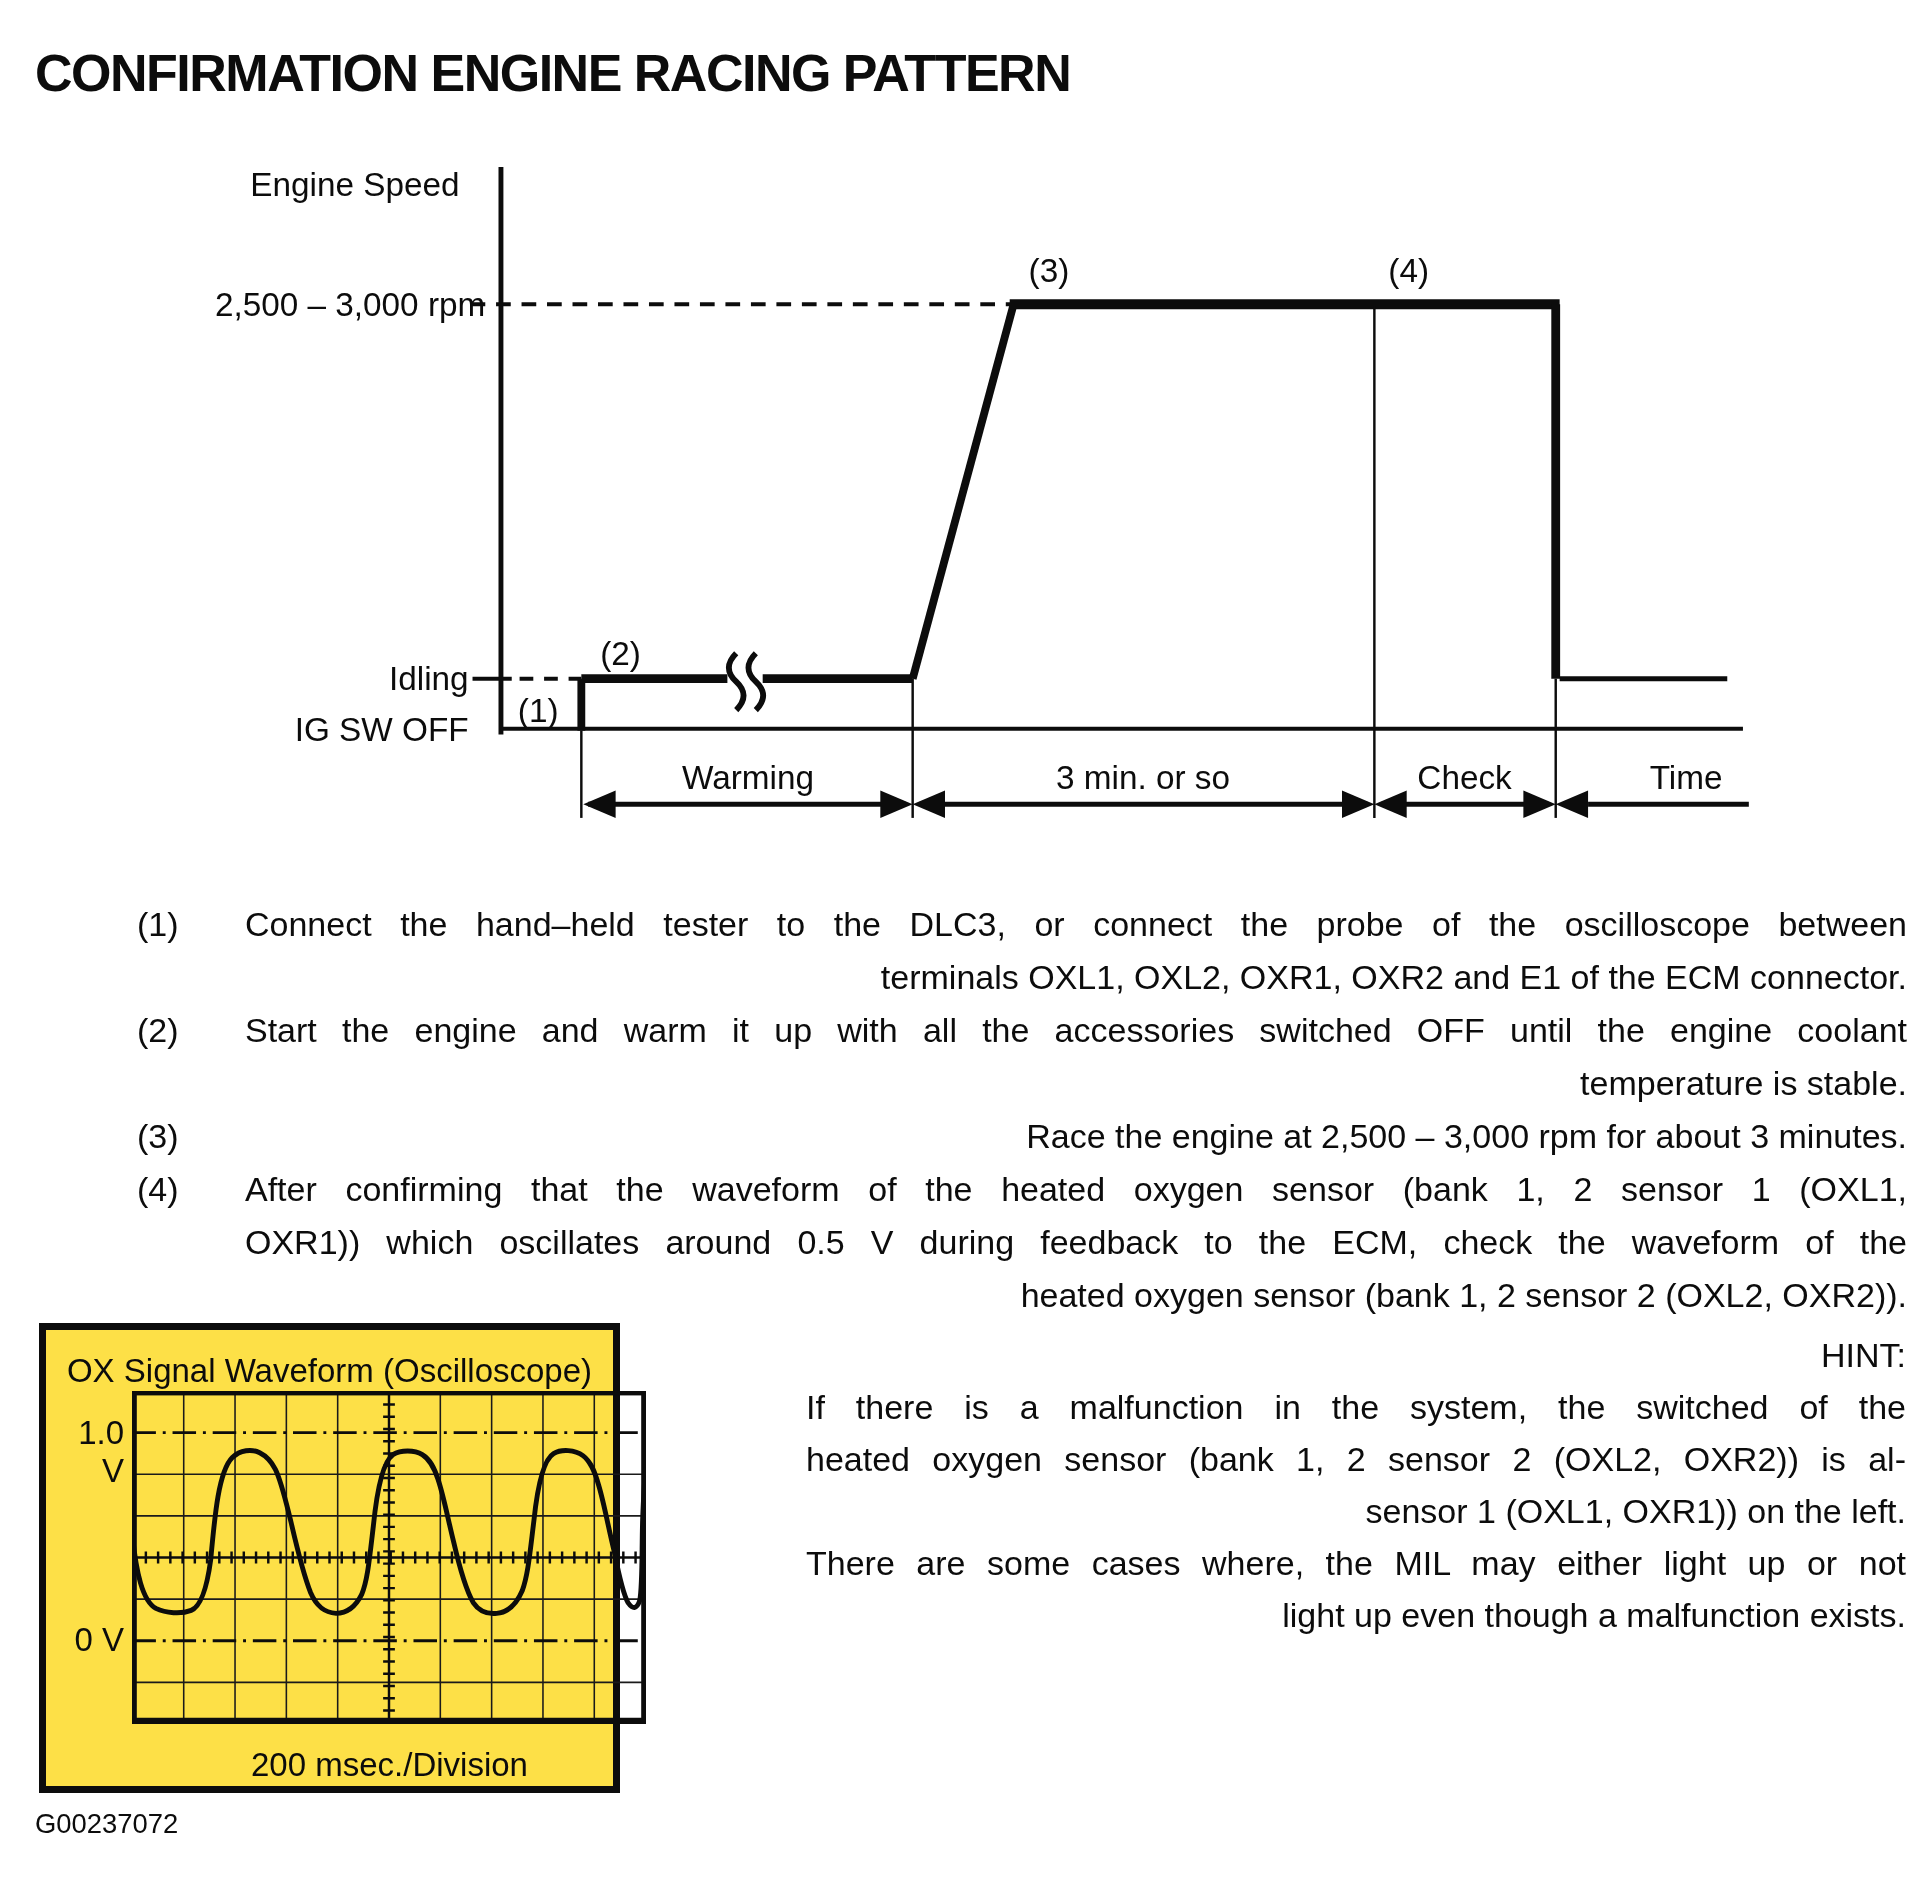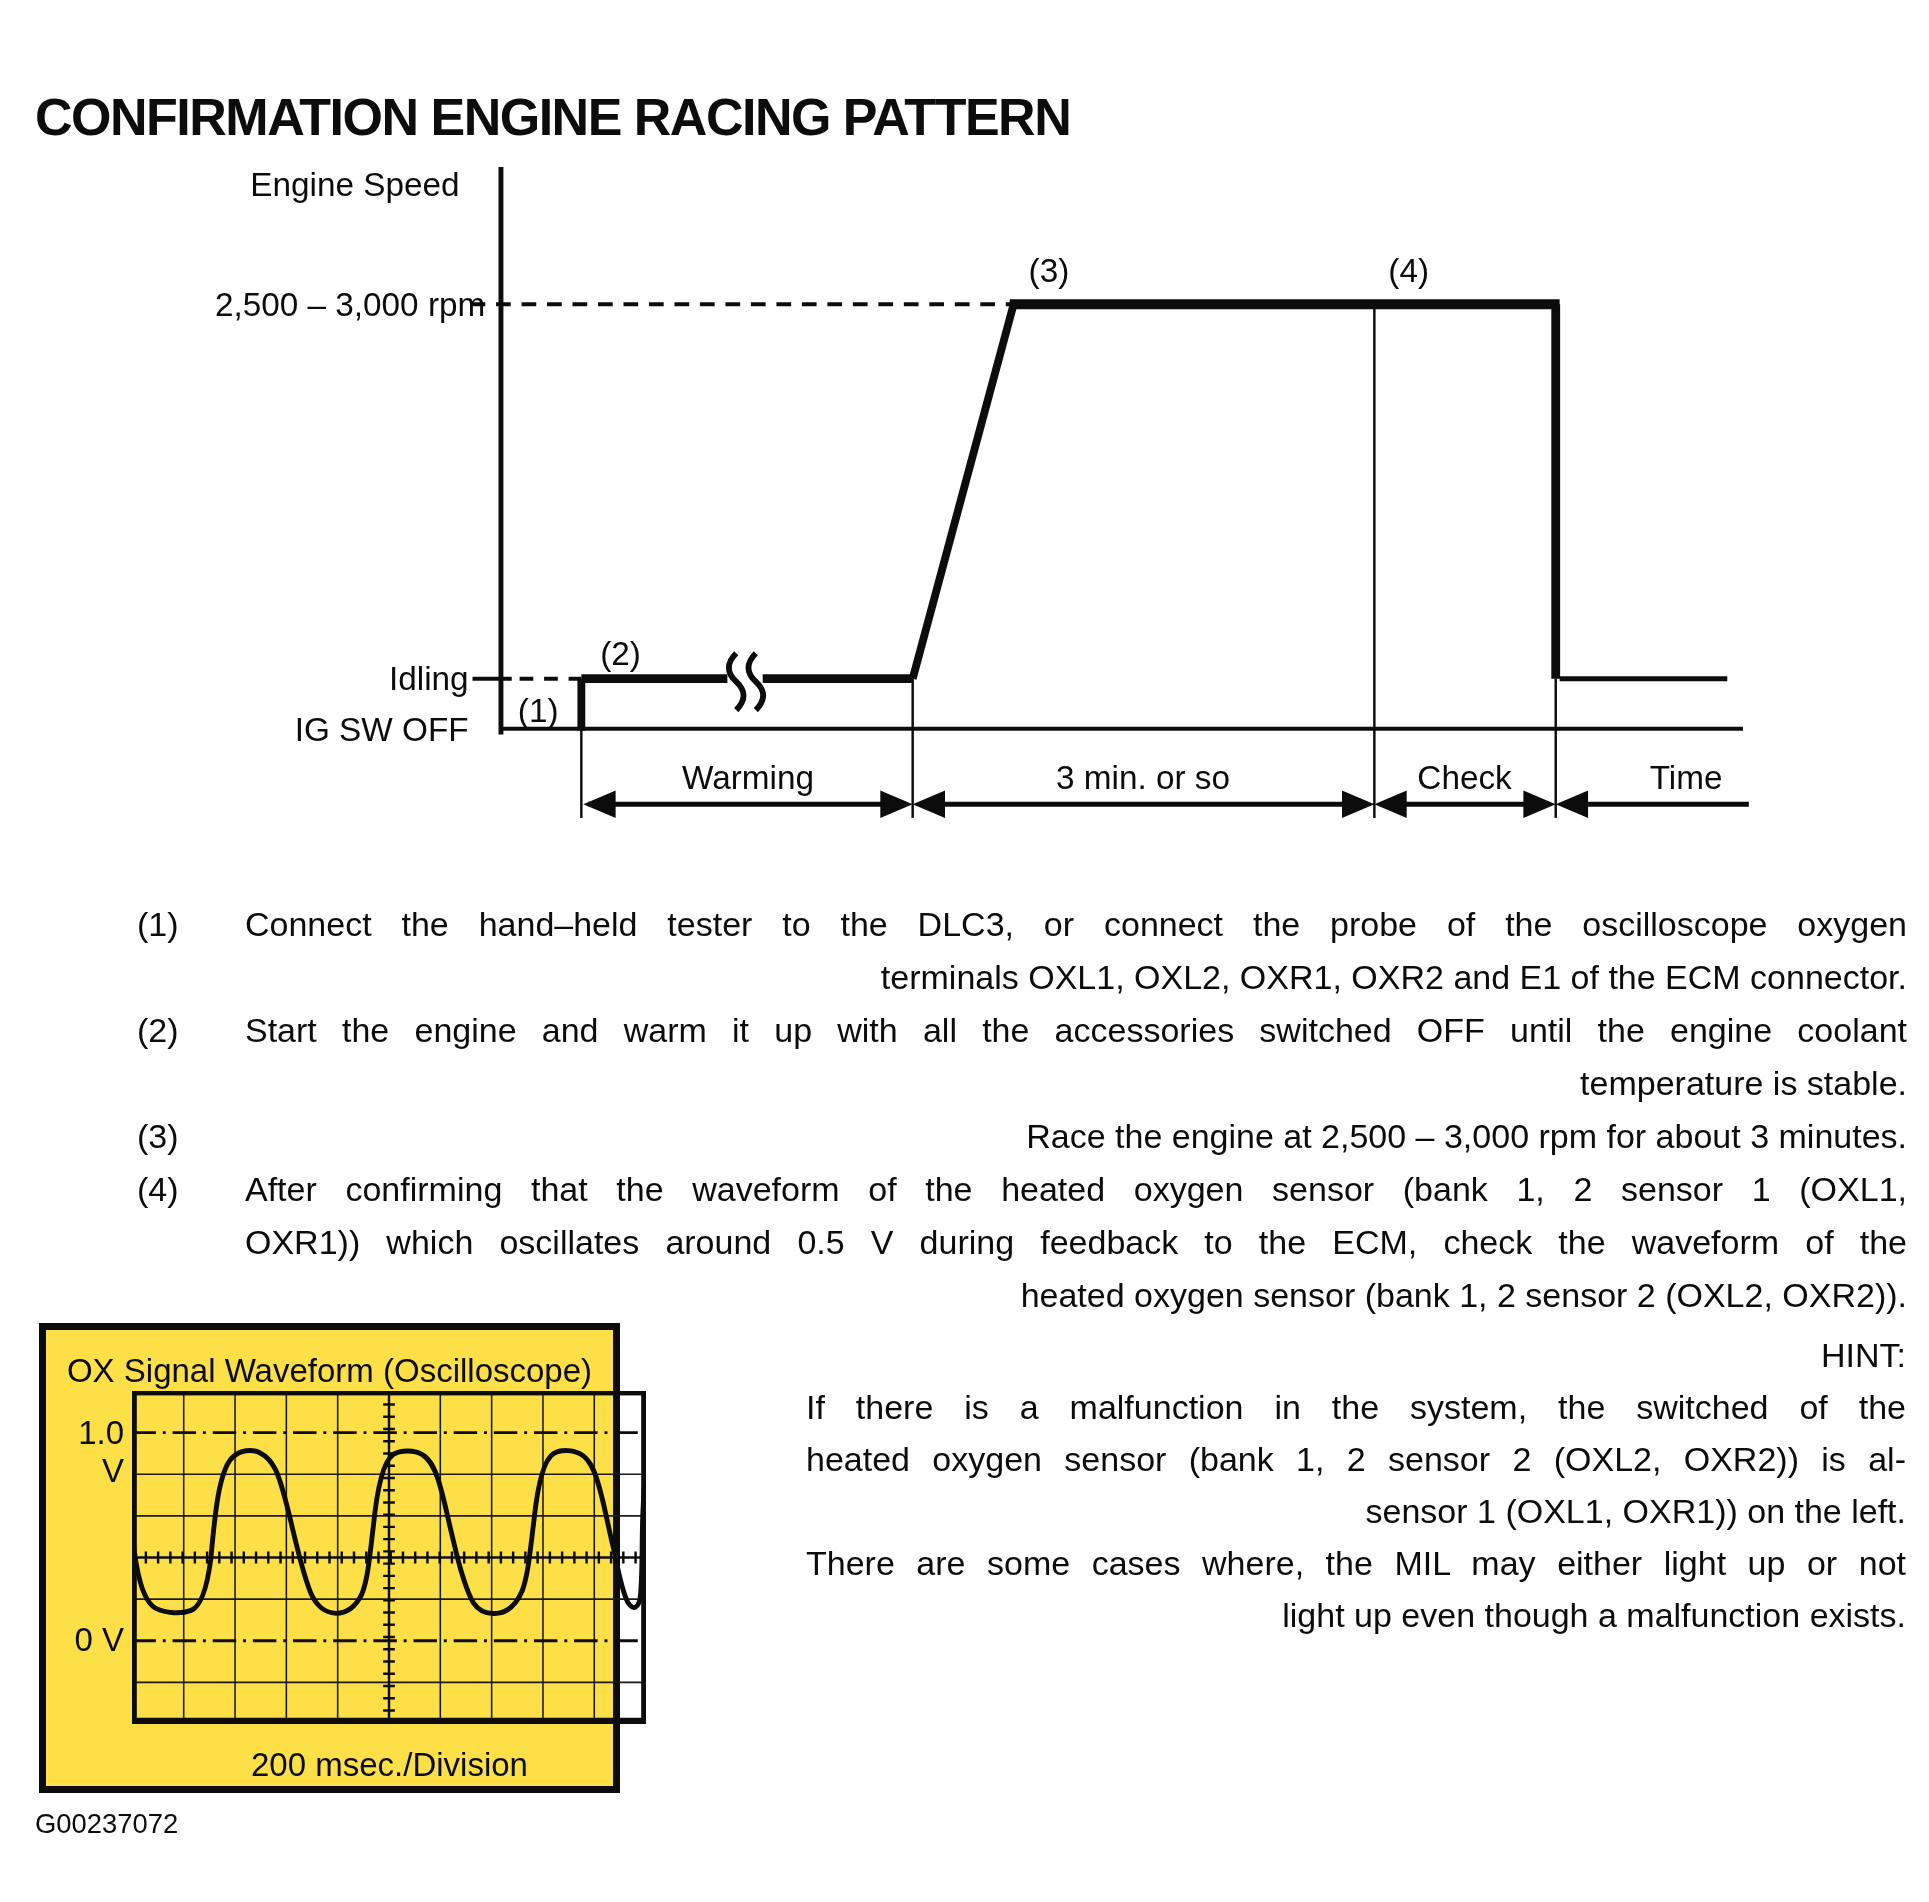"CONFIRMATION ENGINE RACING PATTERN" .doc-title { margin-top: 44px -> none }
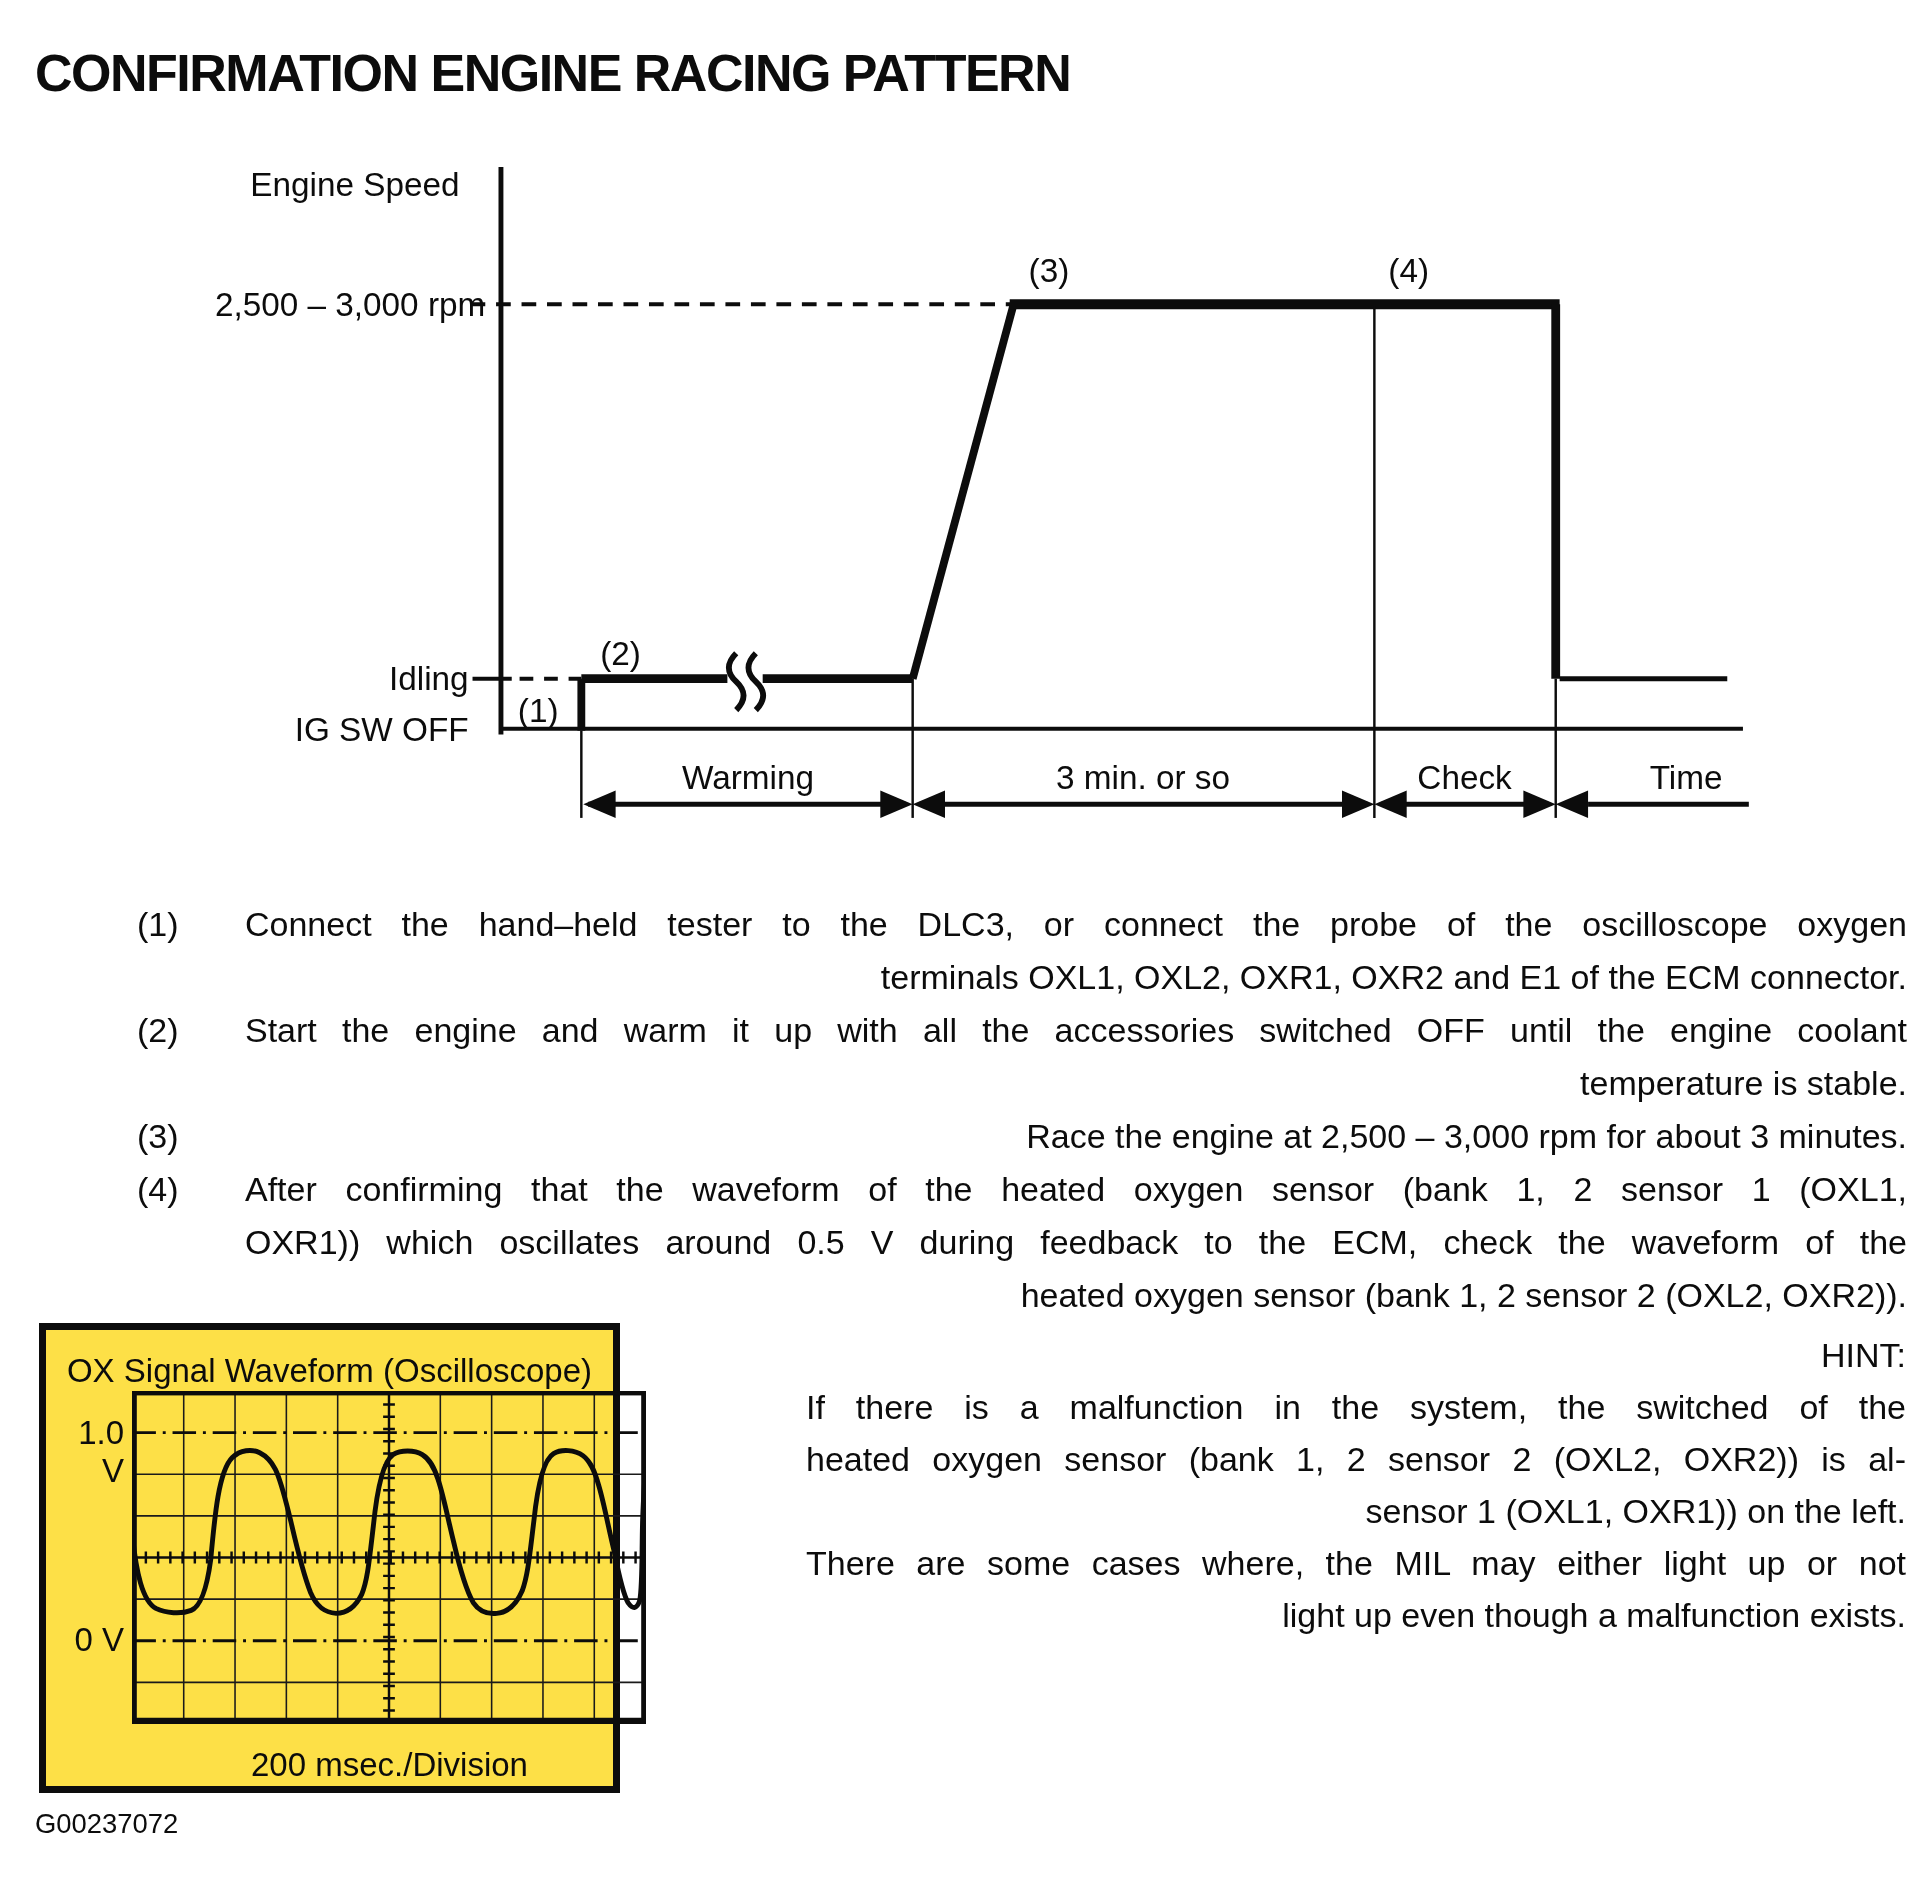"Connect the hand–held tester to" div.jl { text: oxygen -> between }
